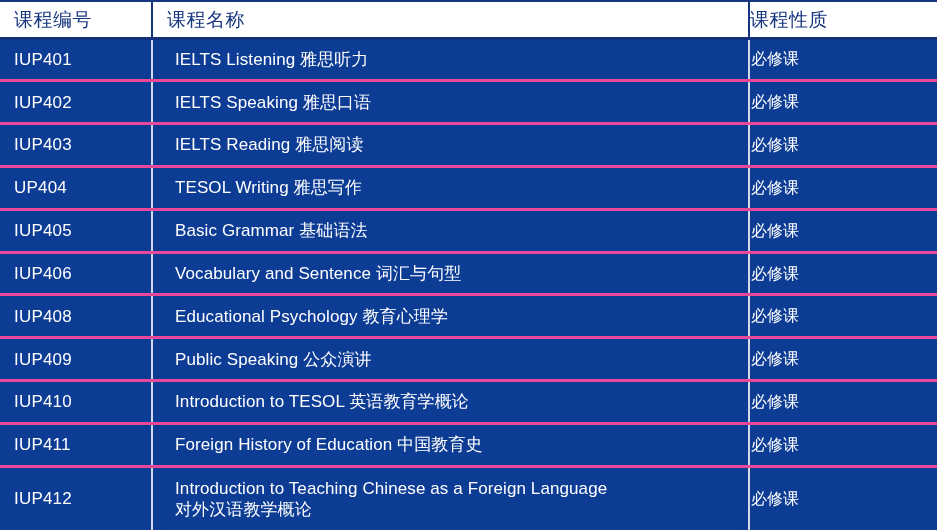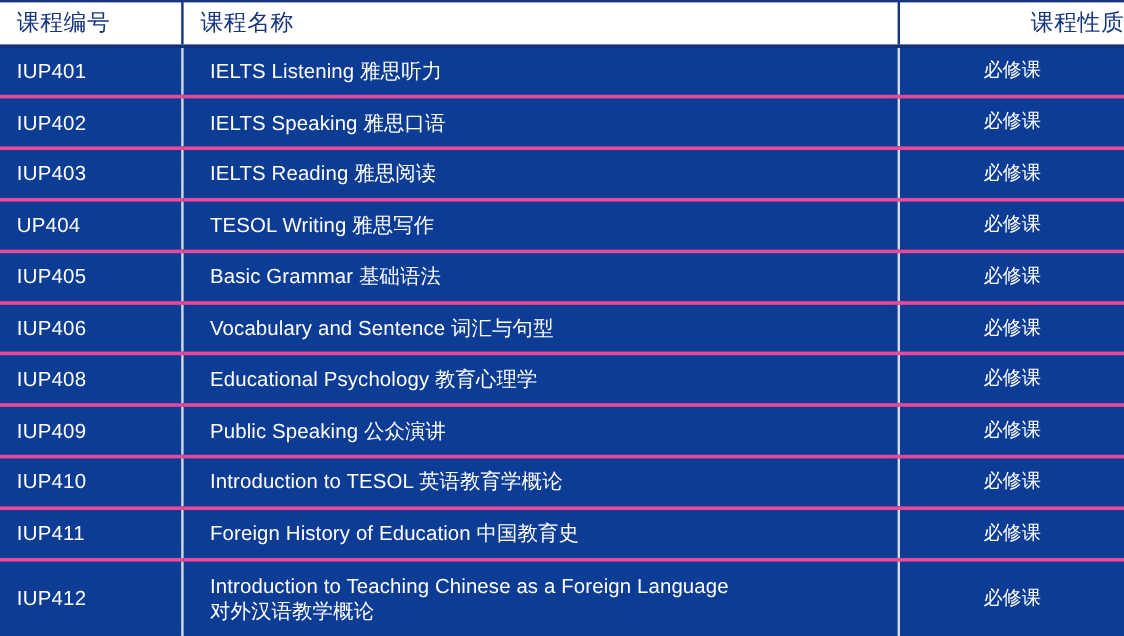"课程性质" th.hdr-type { text-align: right -> left }
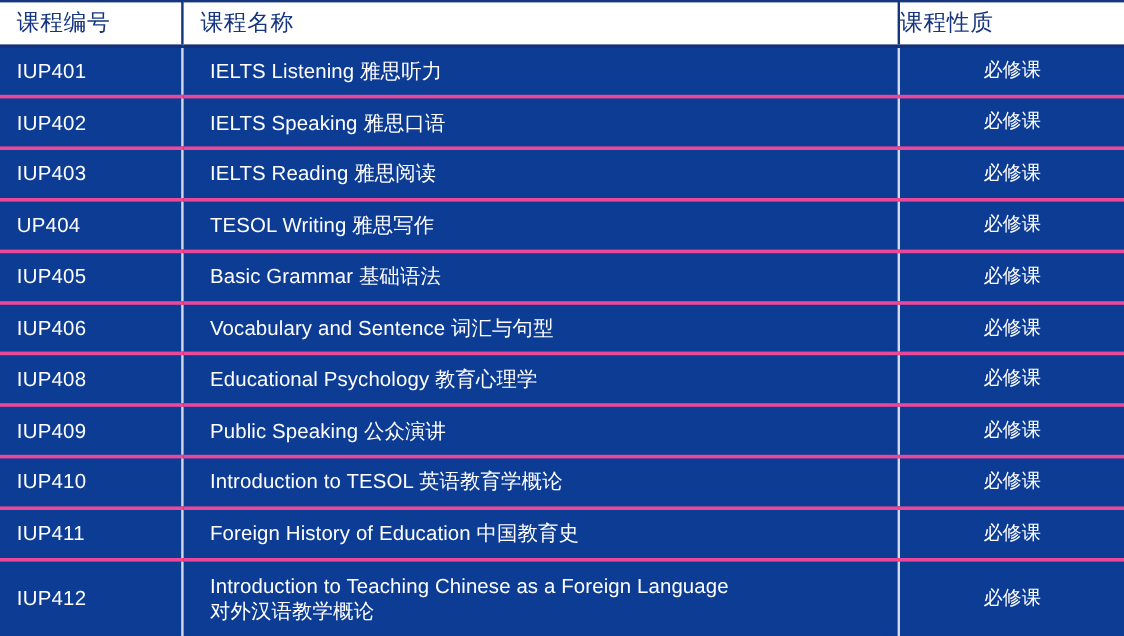"必修课" td.cell-type { text-align: center -> left }
